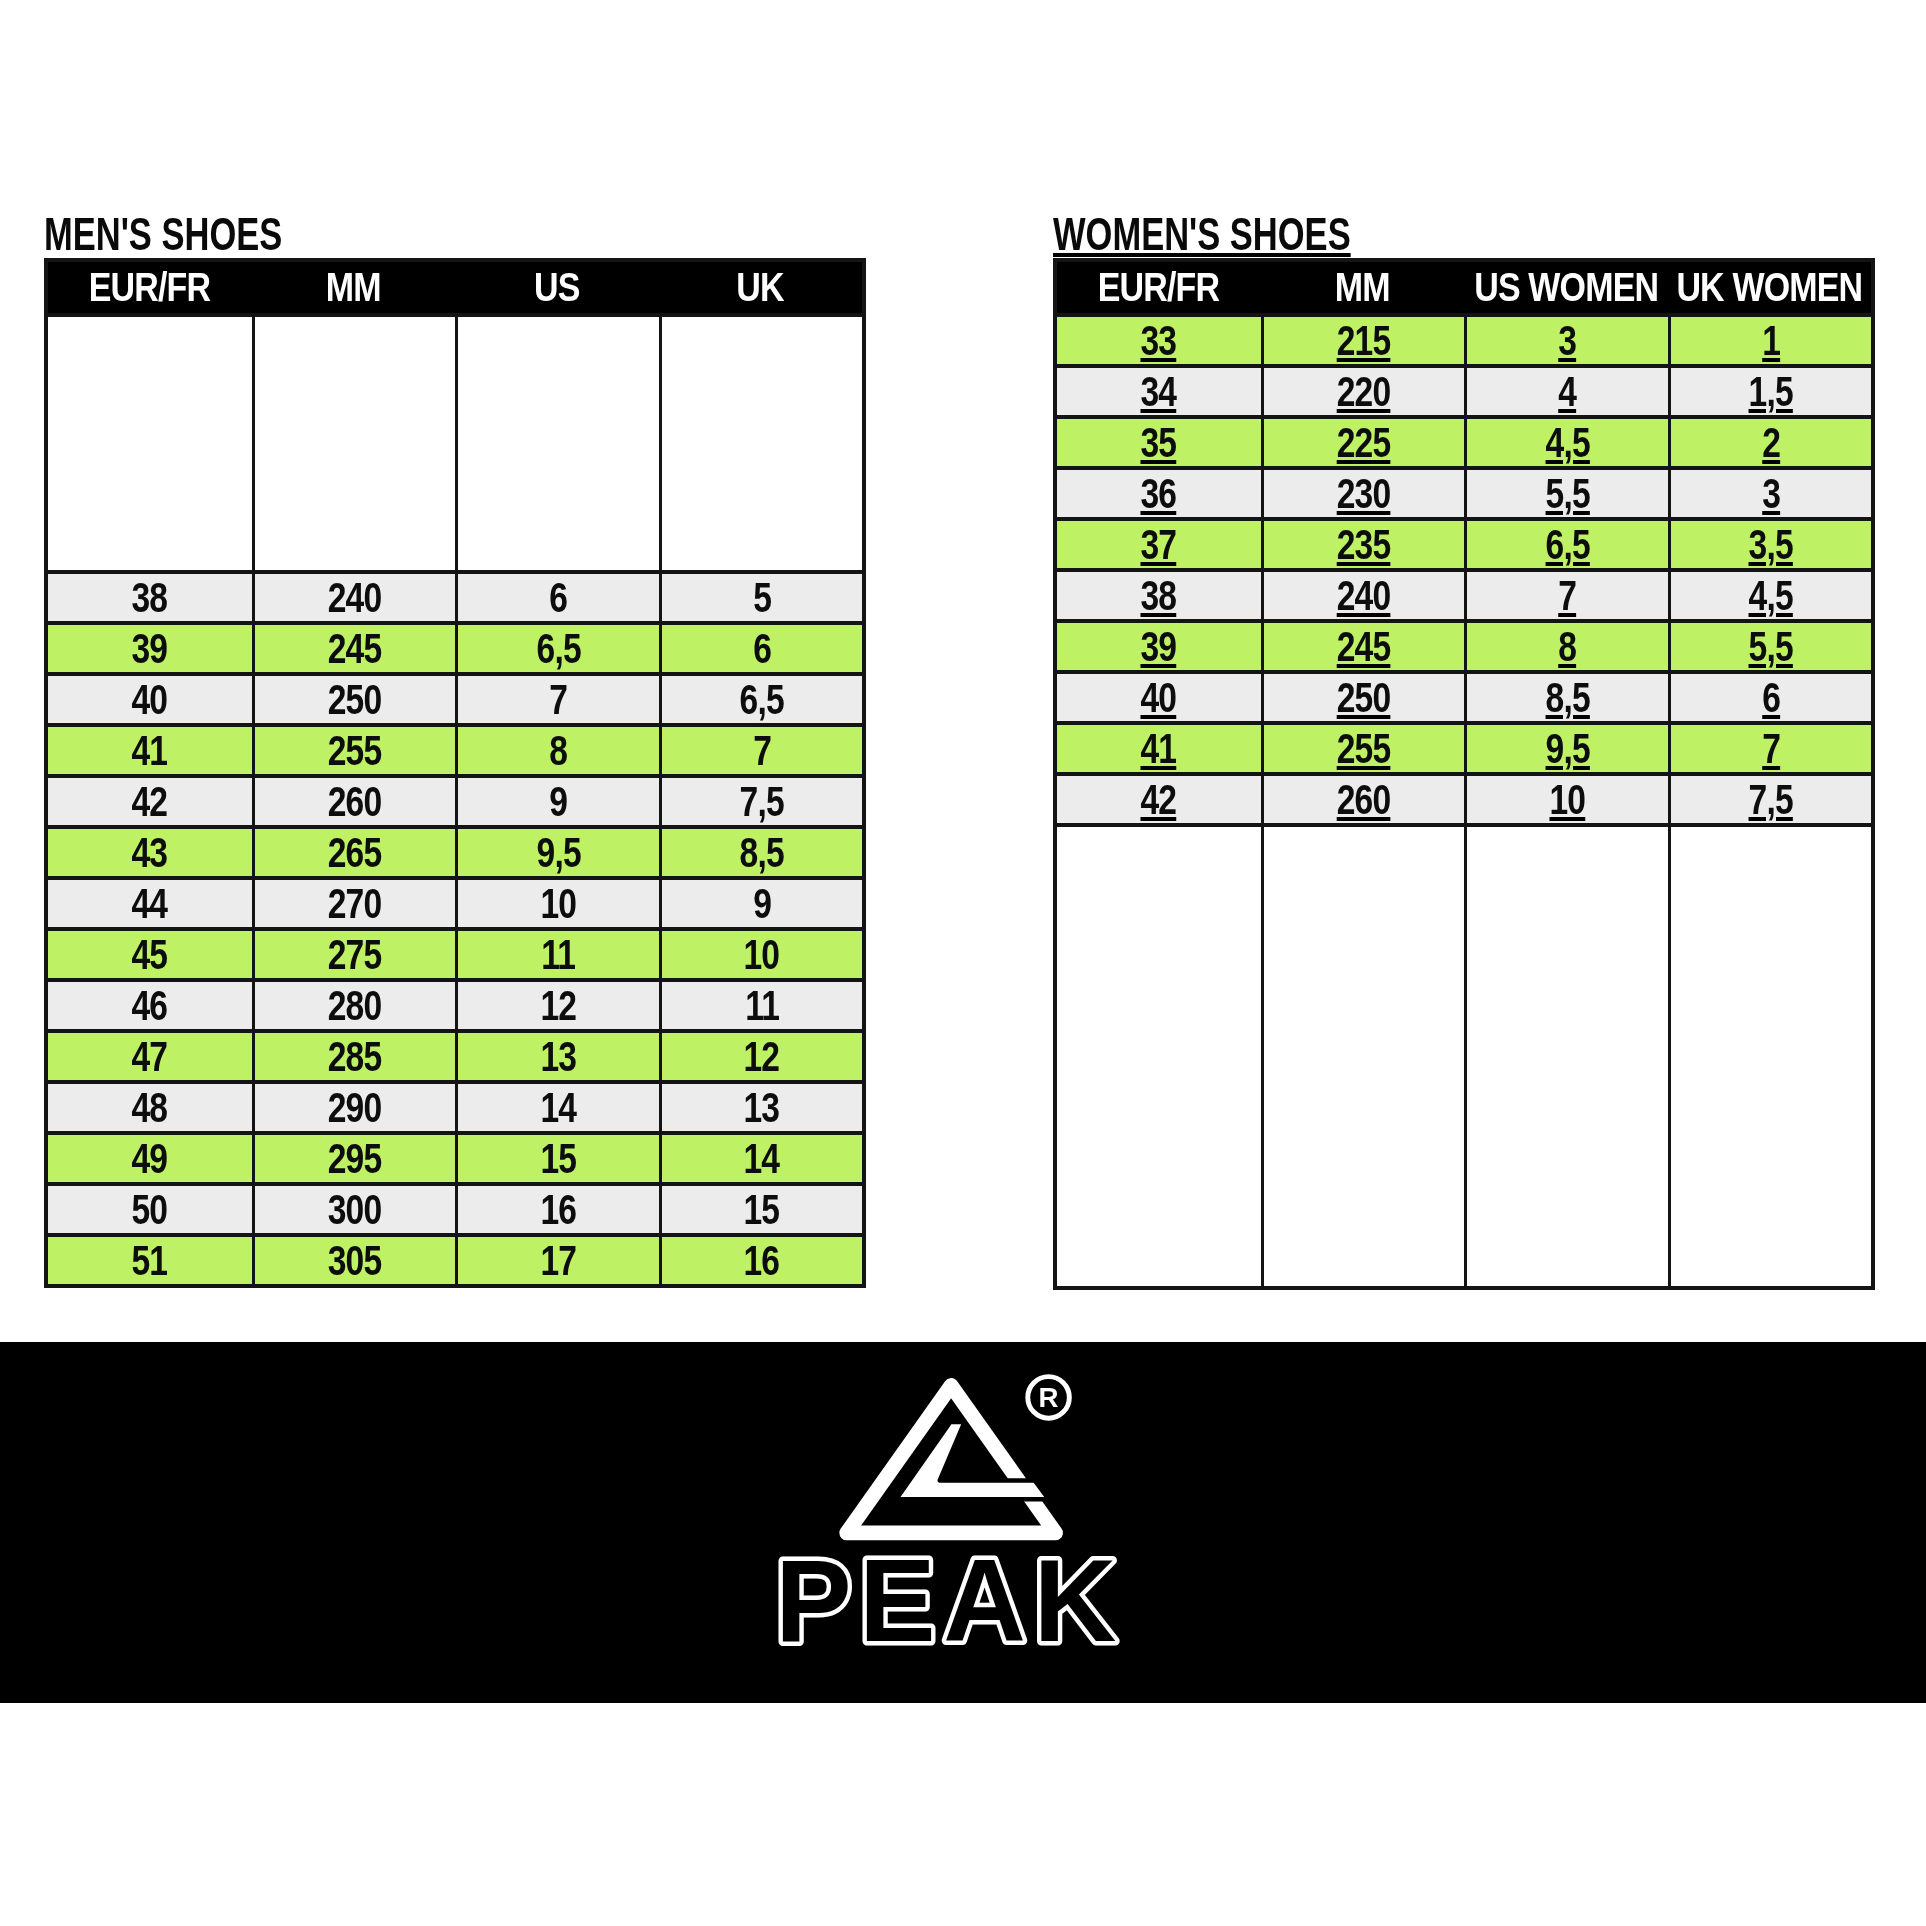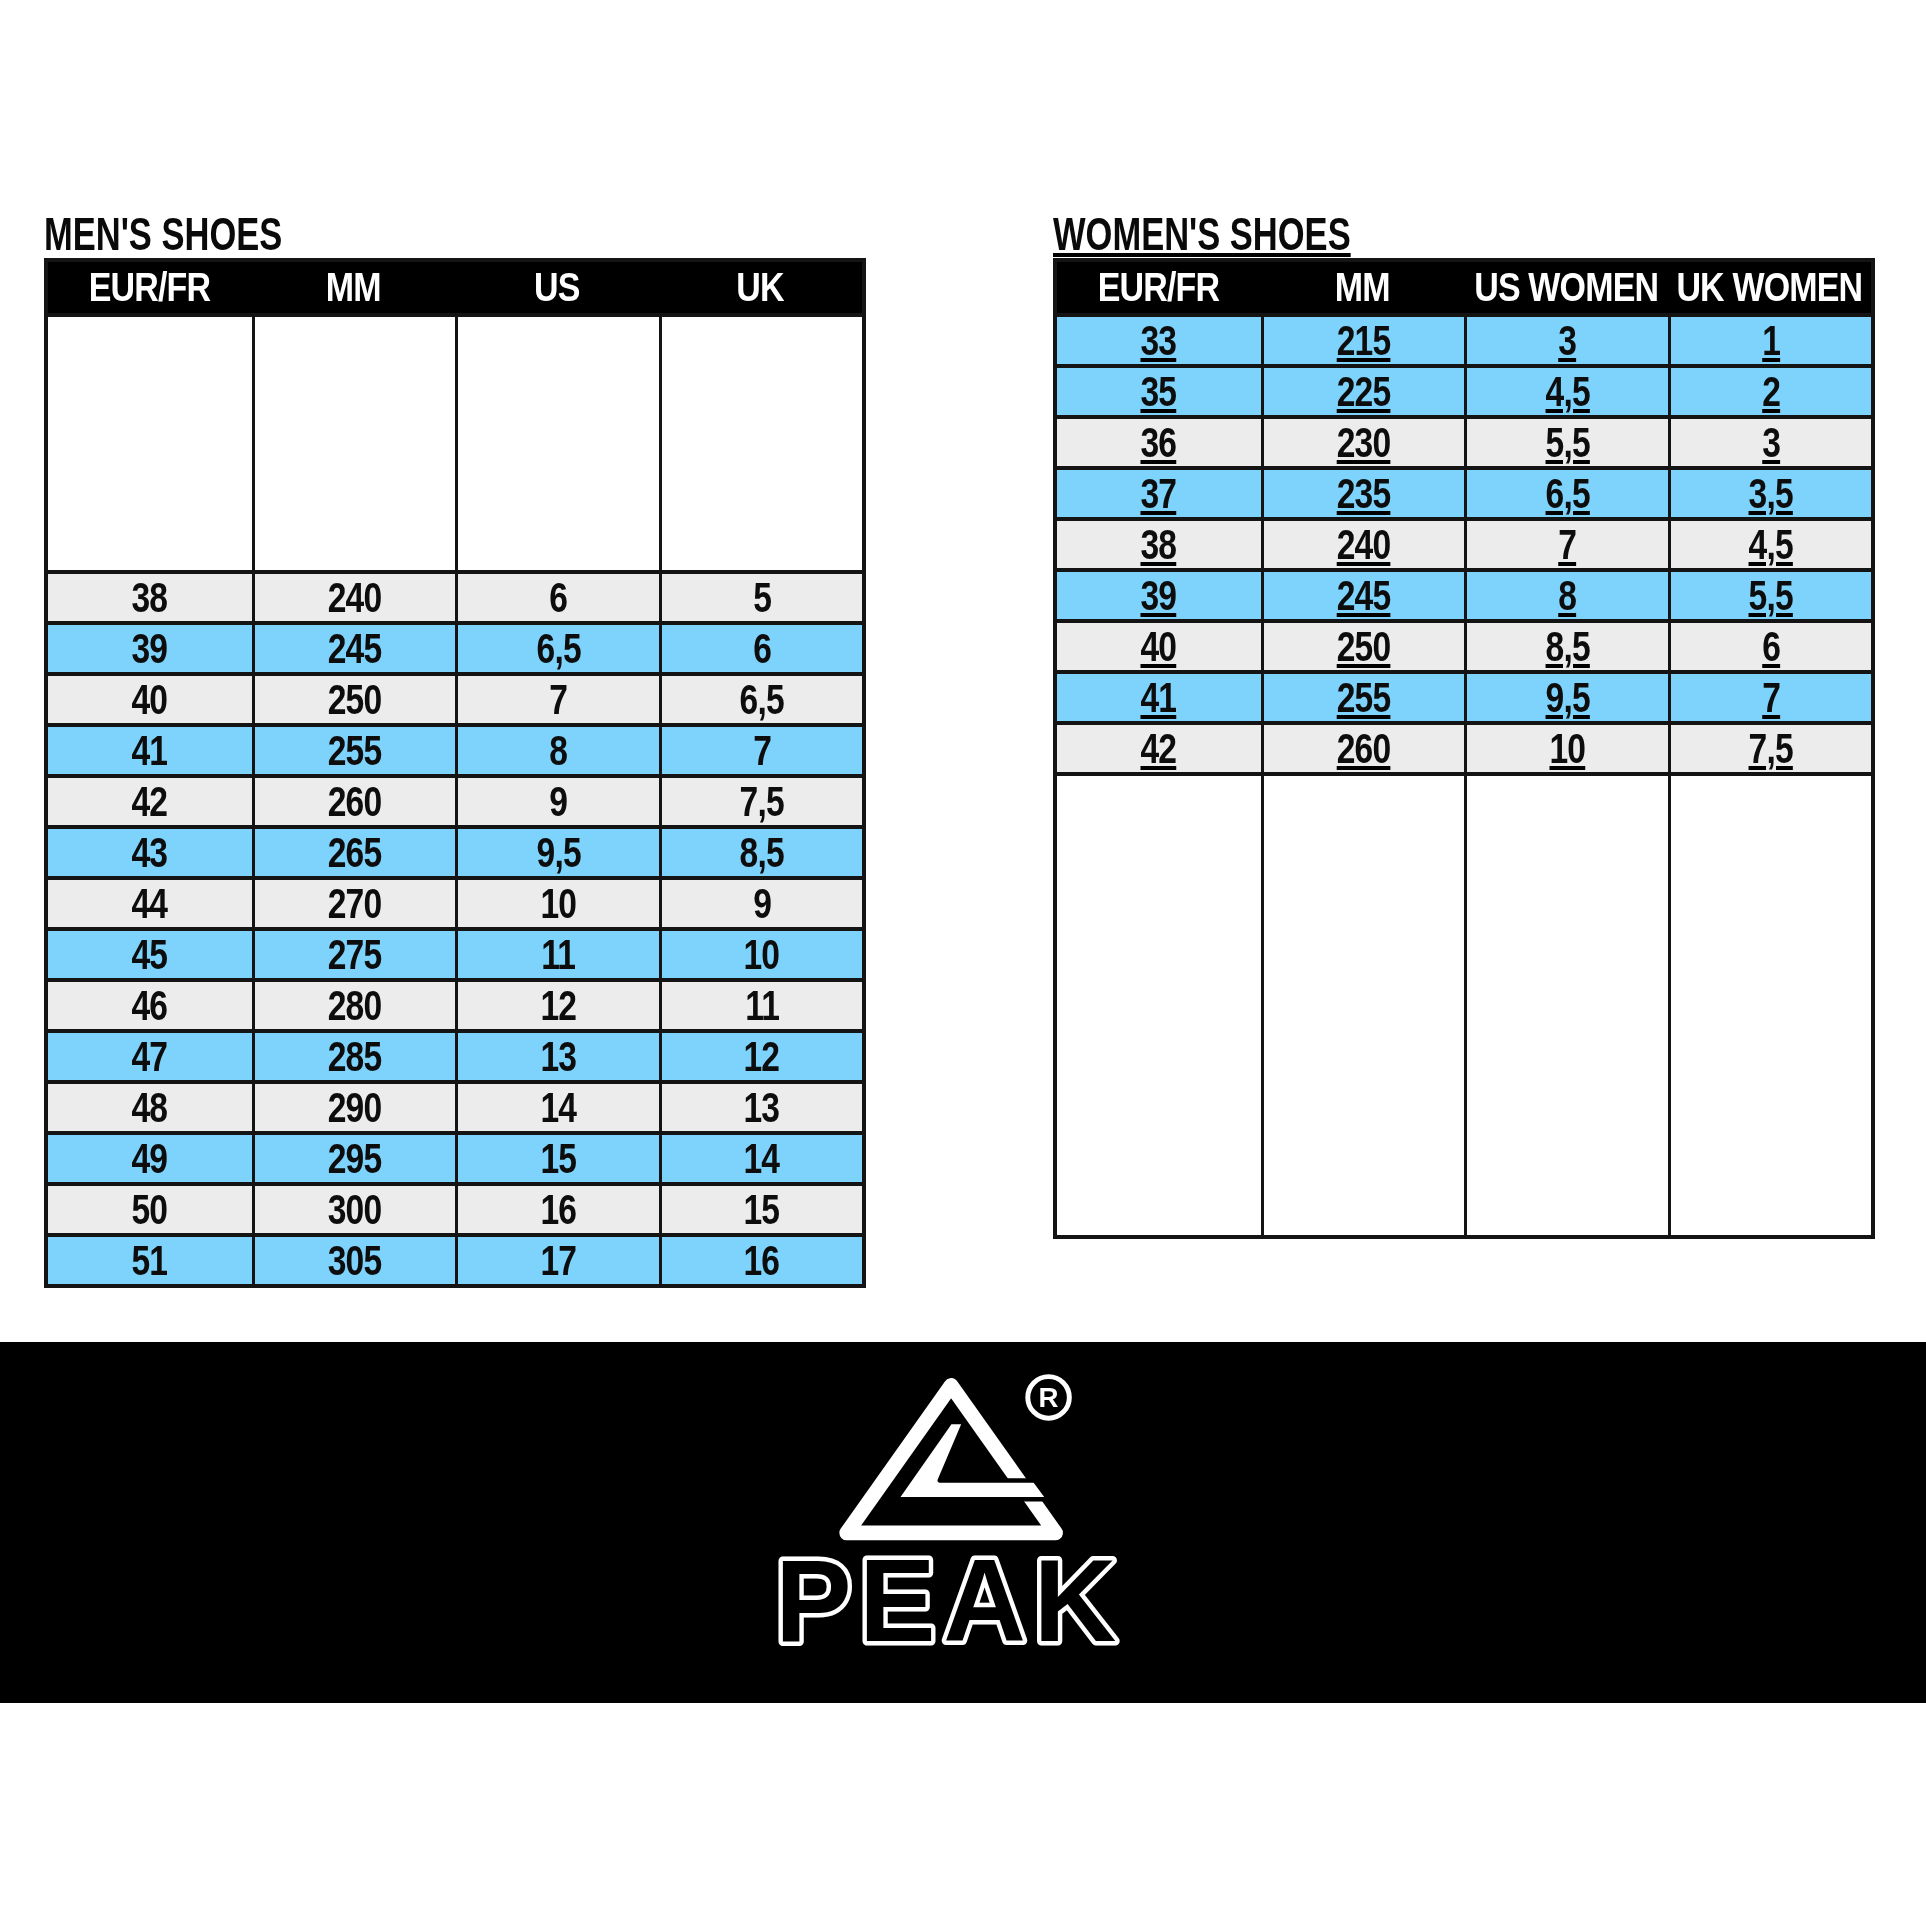"33" .row { background: #7dd3fc -> #bef264 }
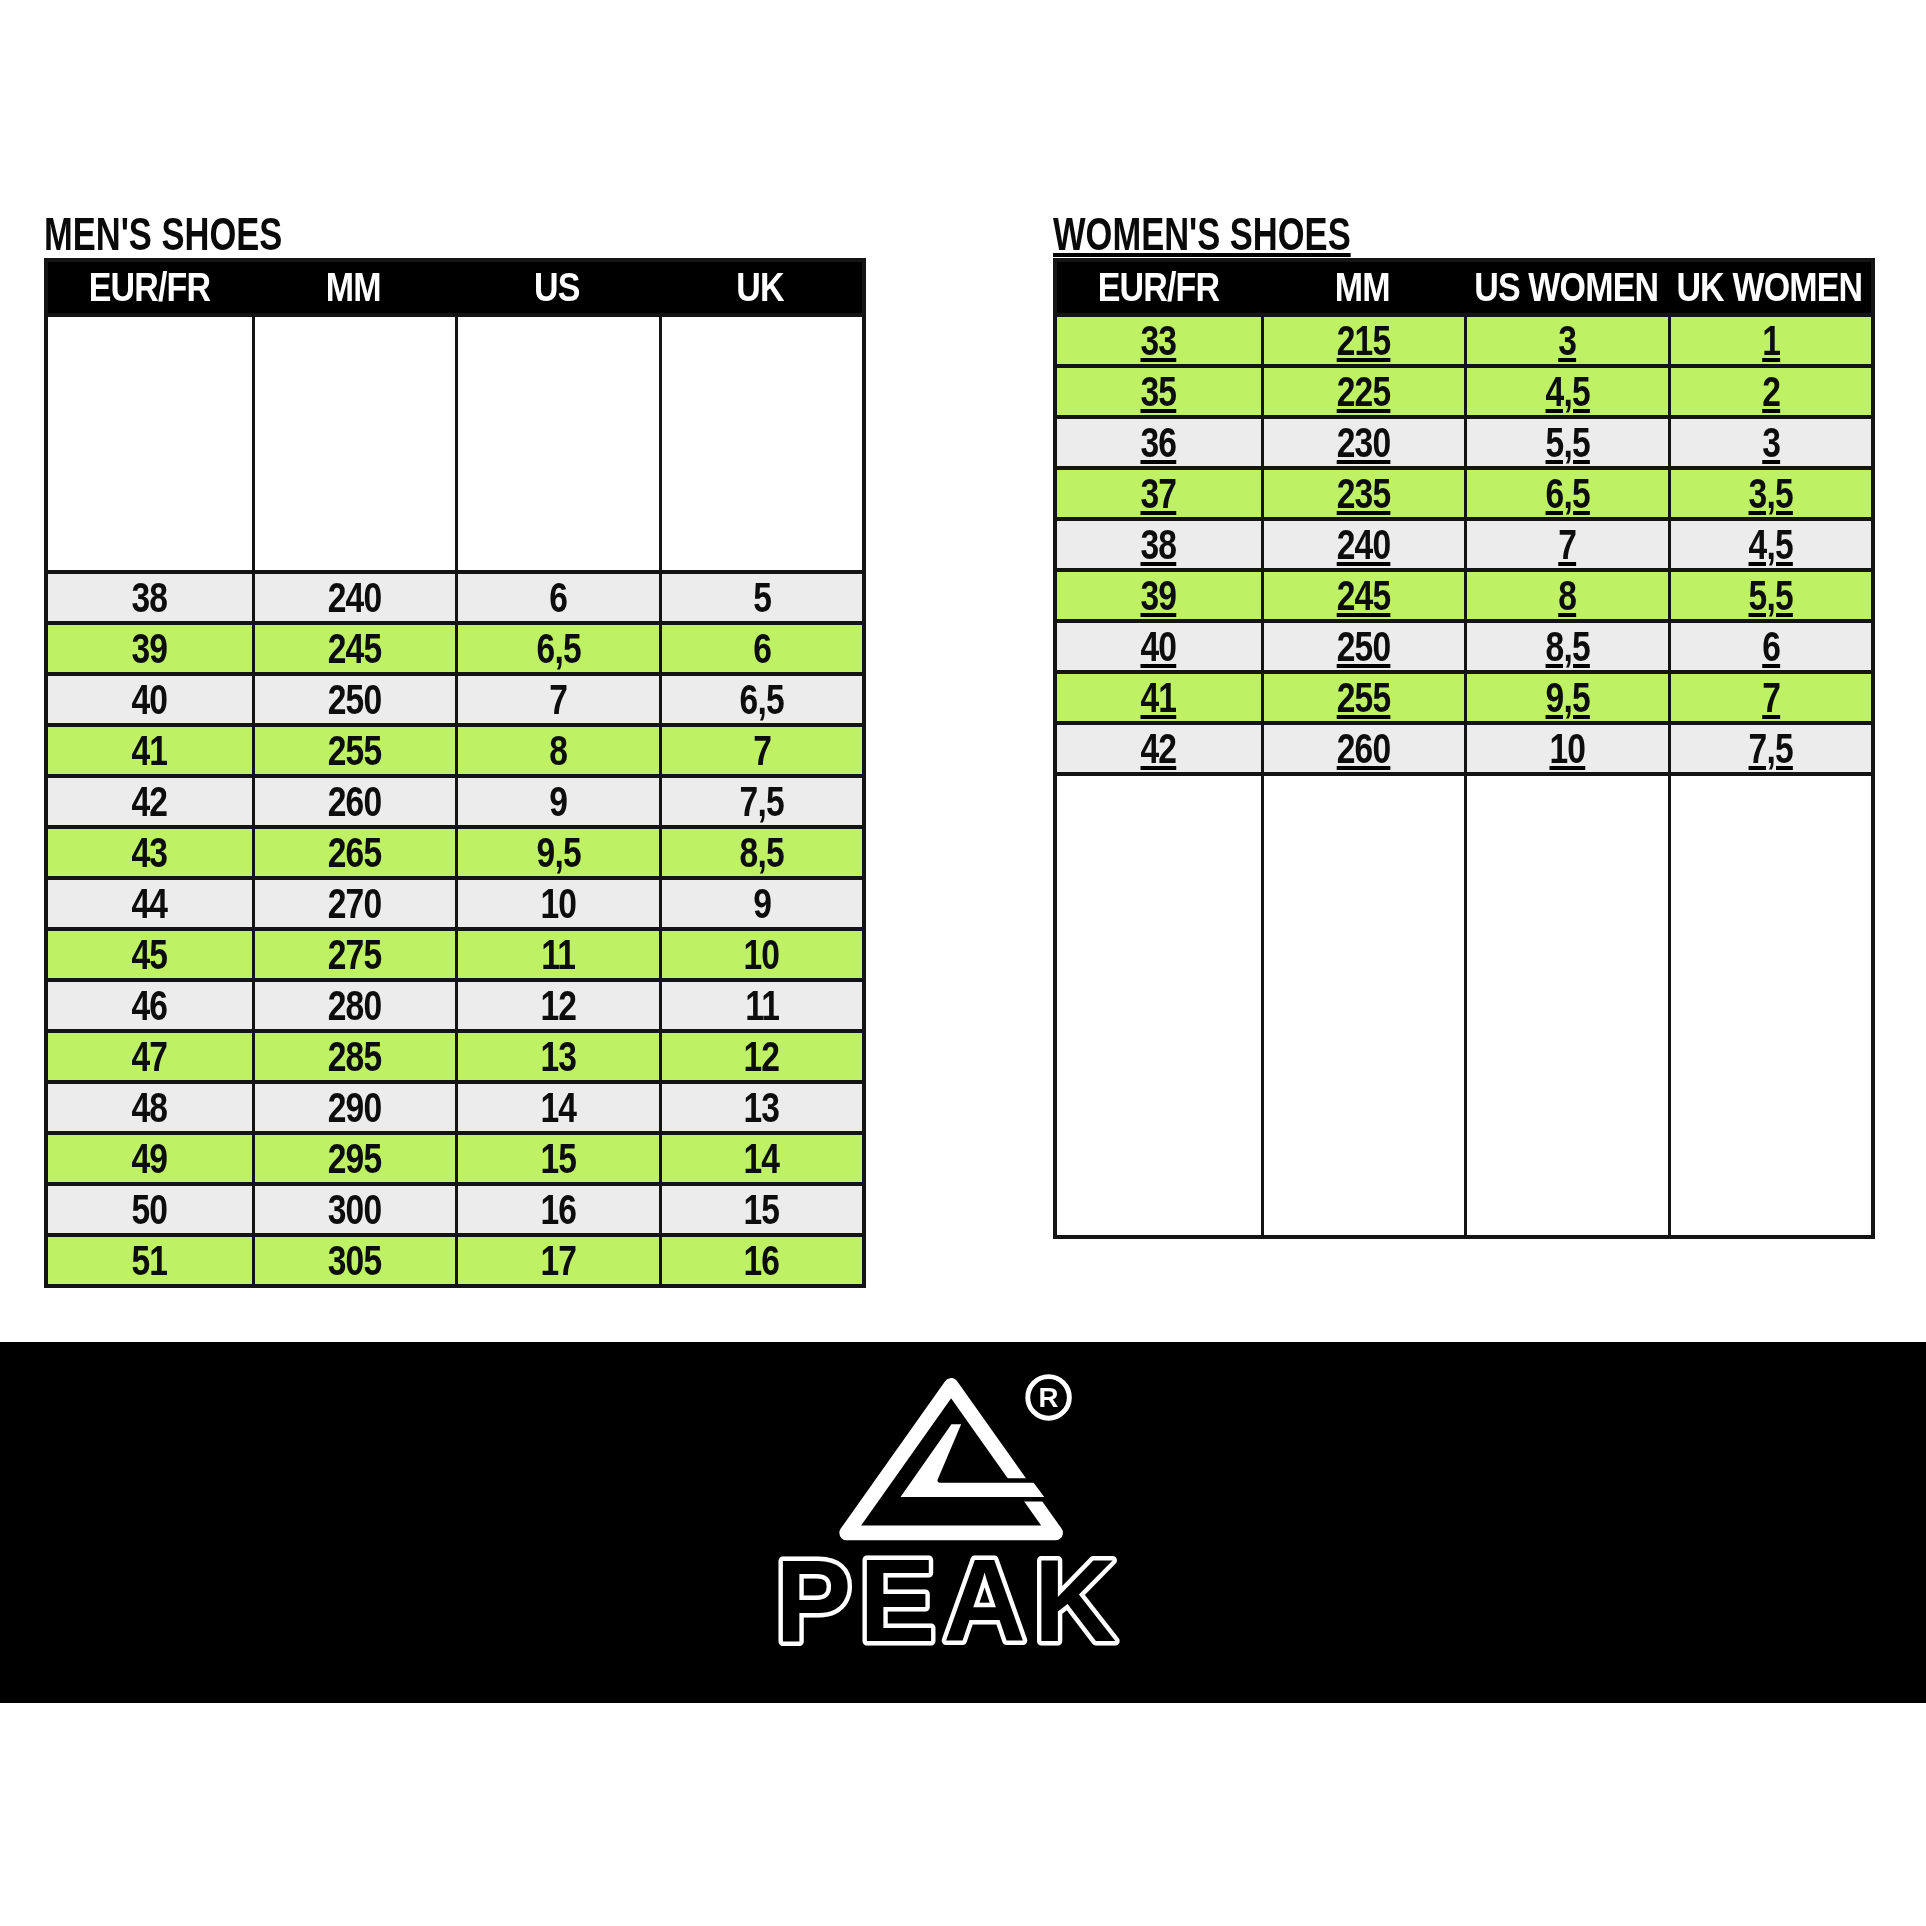"34" div.row { html: none -> <div> <div> <span>34</span> </div> <div> <span>220</span> </div> <div> <span>4</span> </div> <div> <span>1,5</span> </div> </div> }
